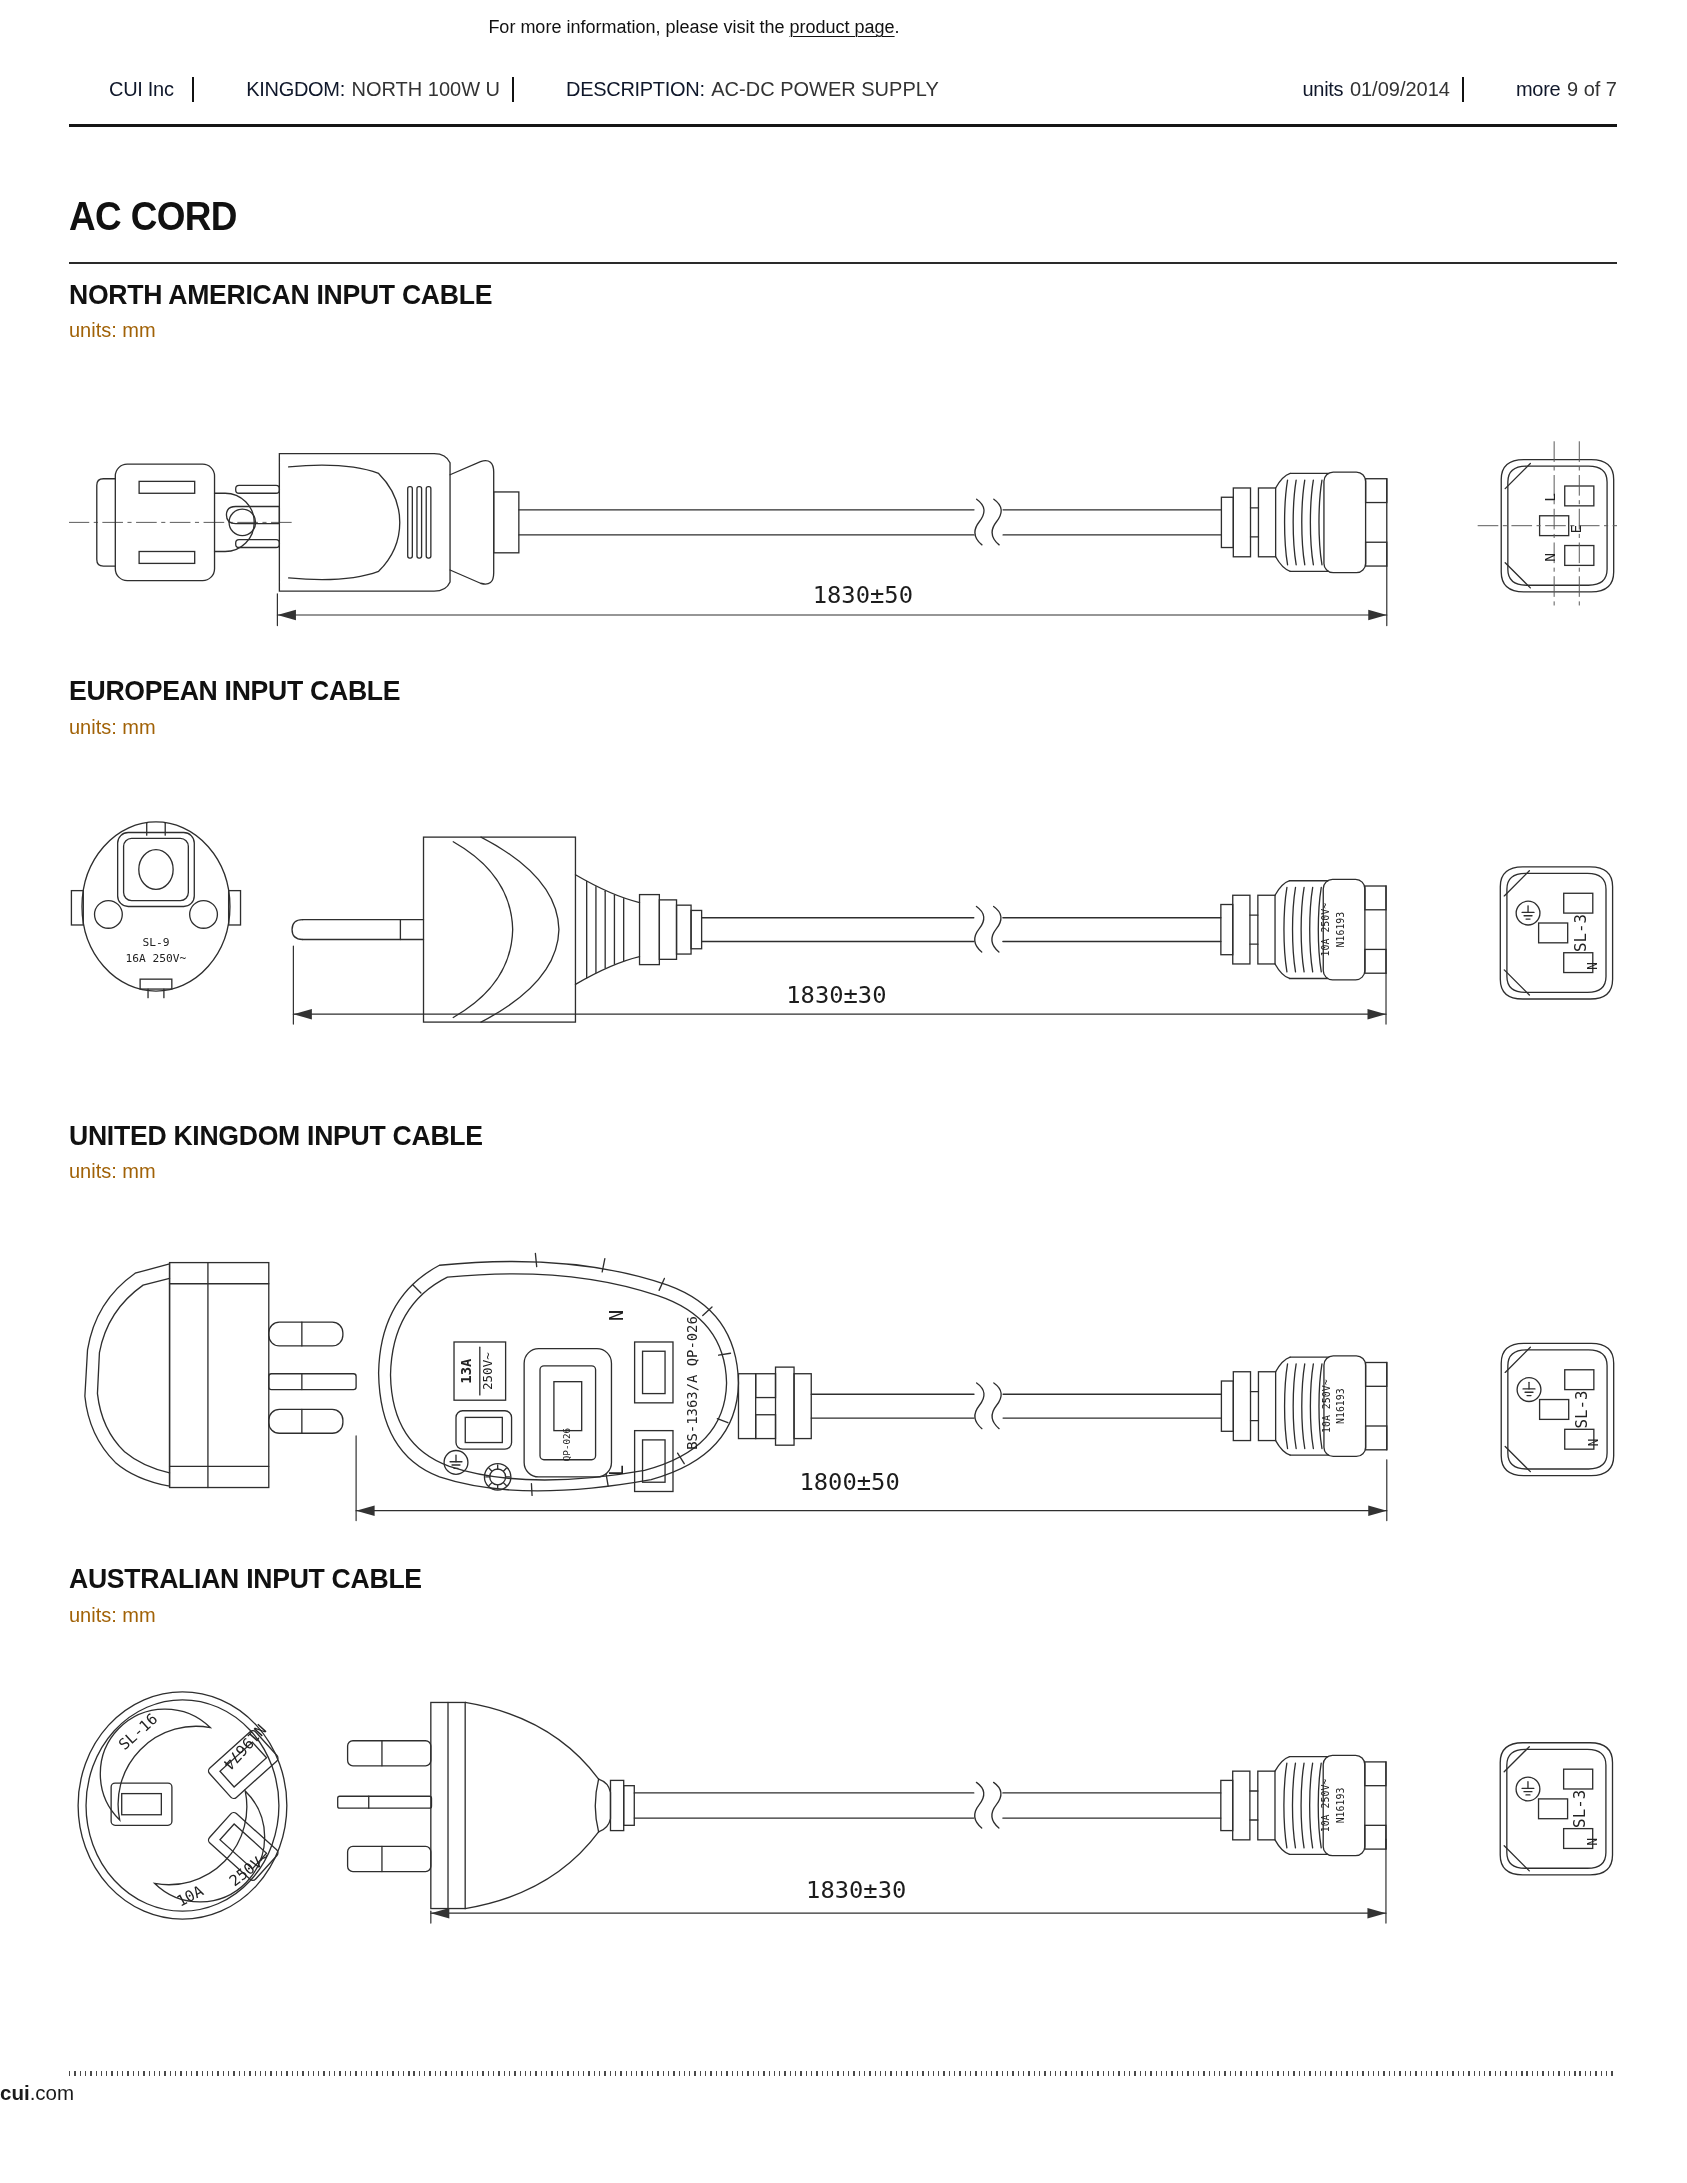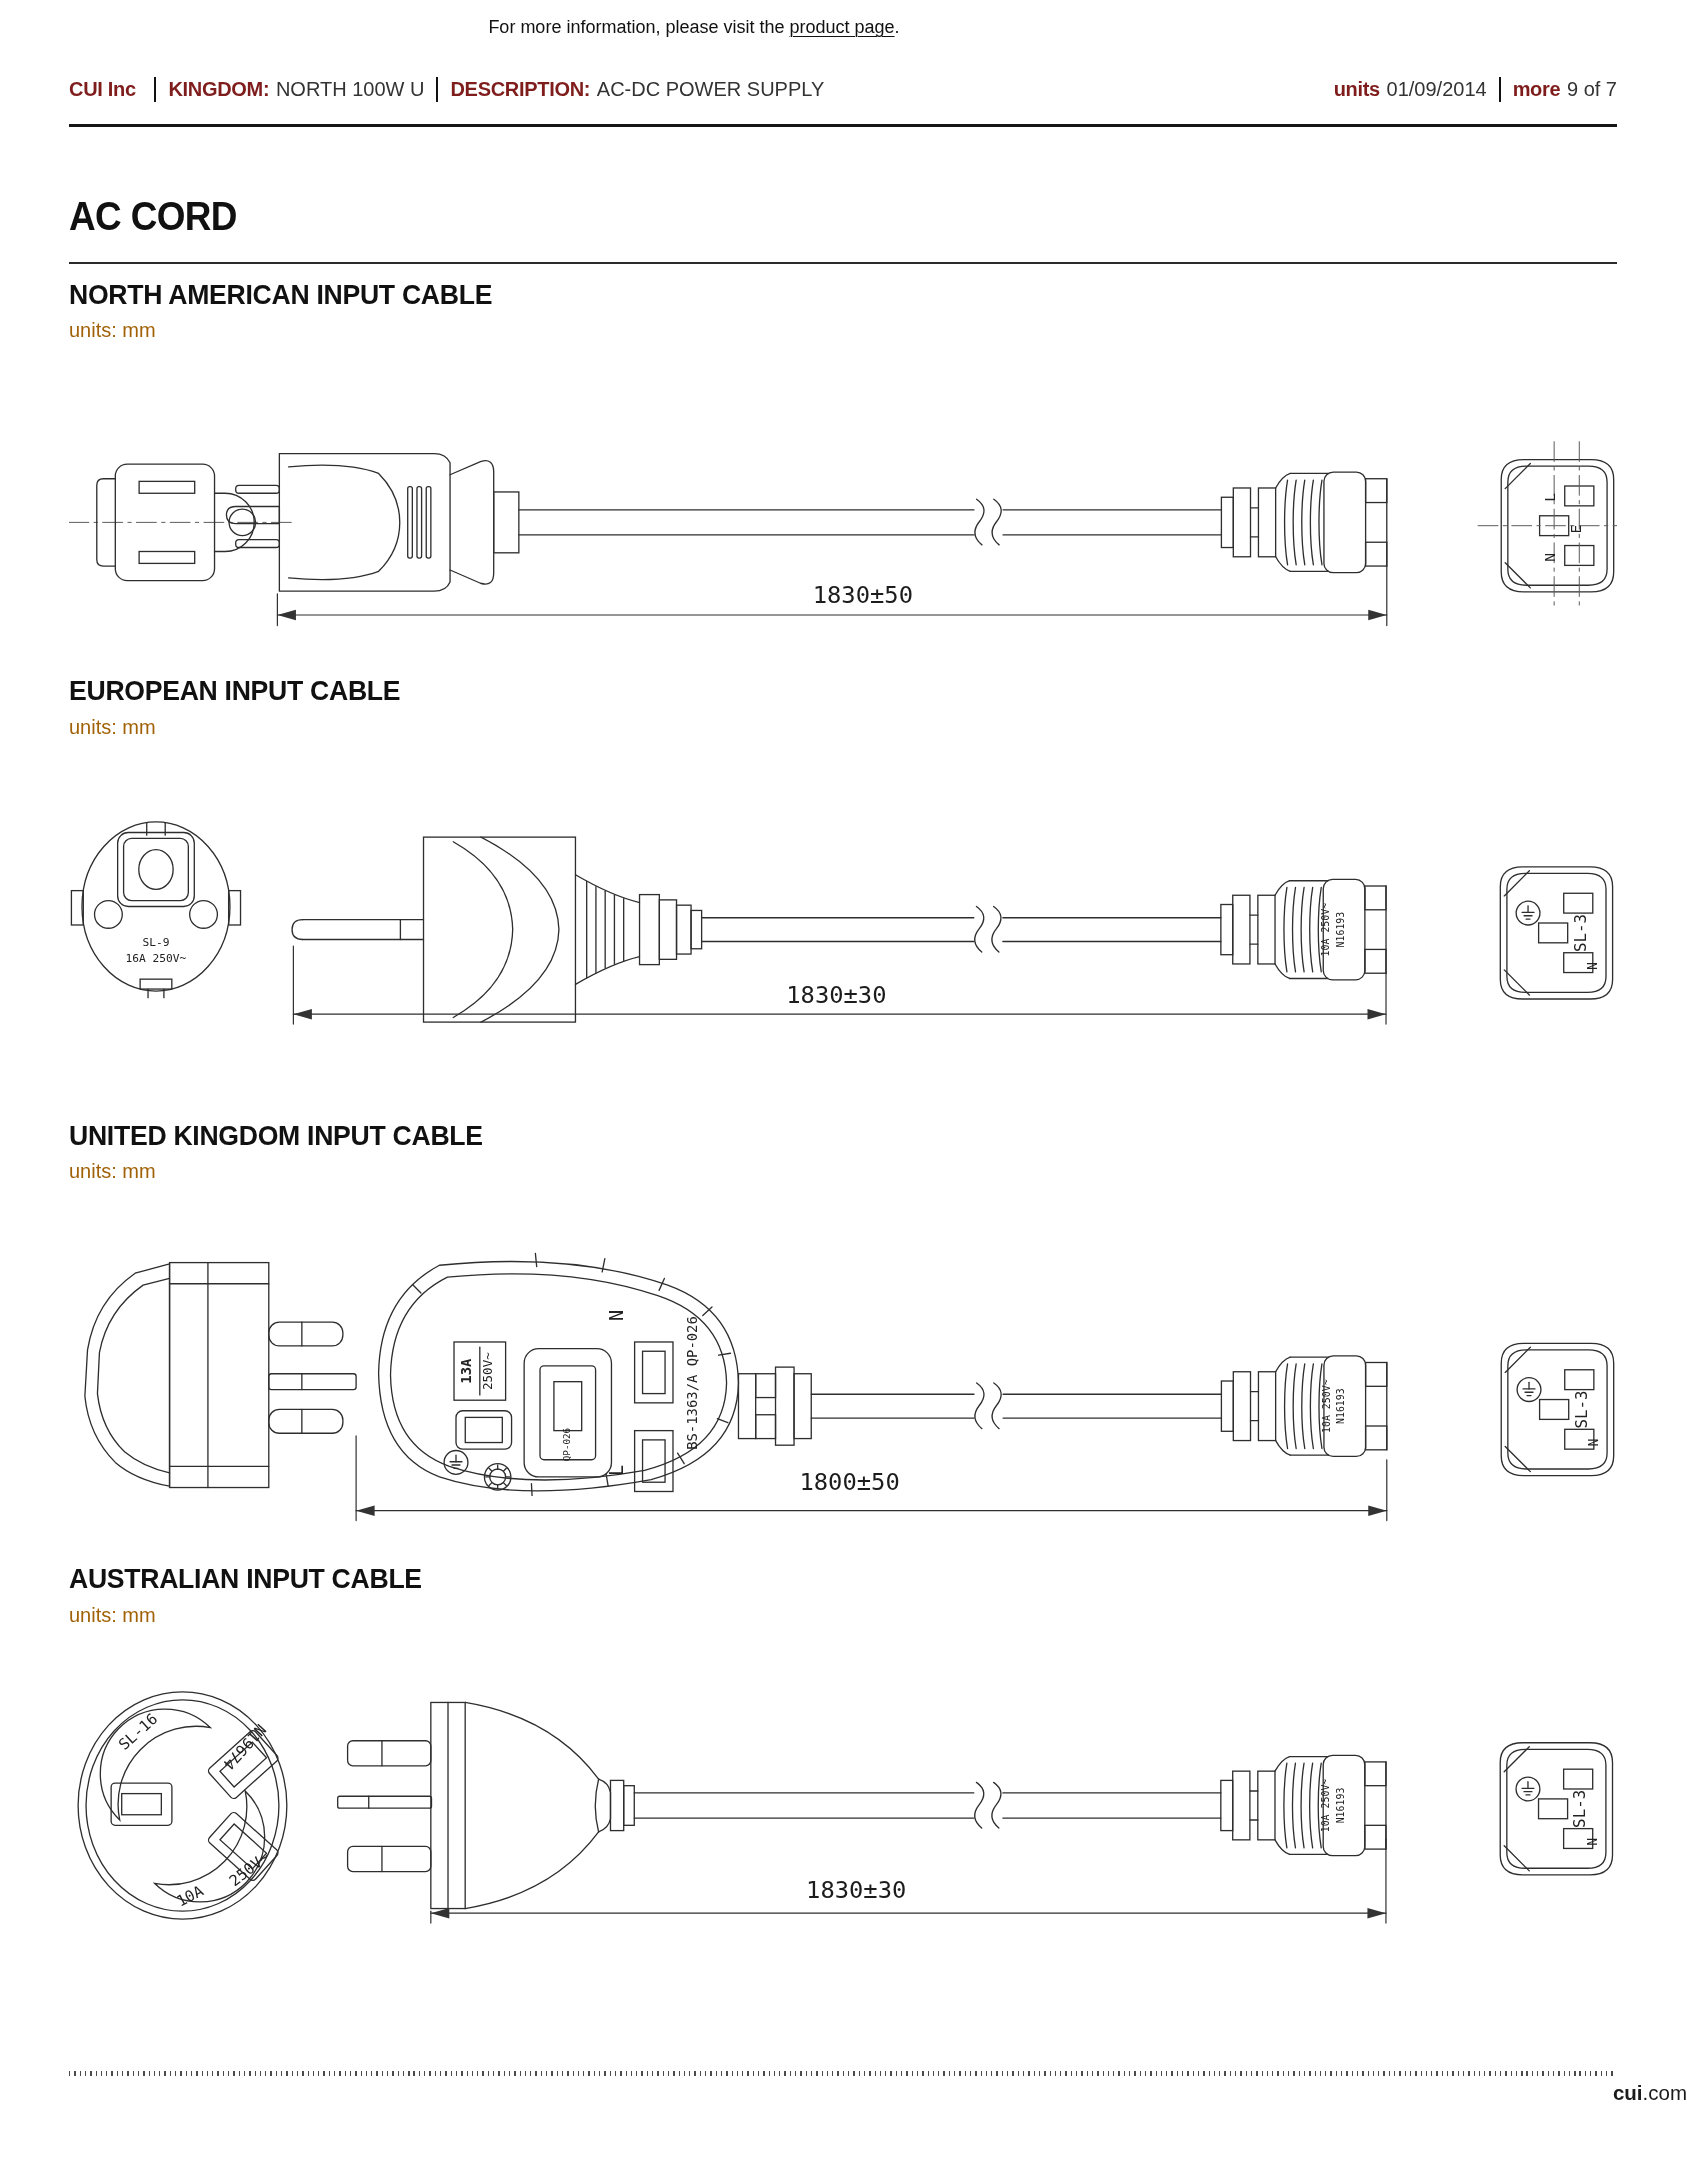"CUI Inc" .b { color: #7f1d1d -> #0f172a; font-weight: bold -> normal; margin-left: none -> 40px }
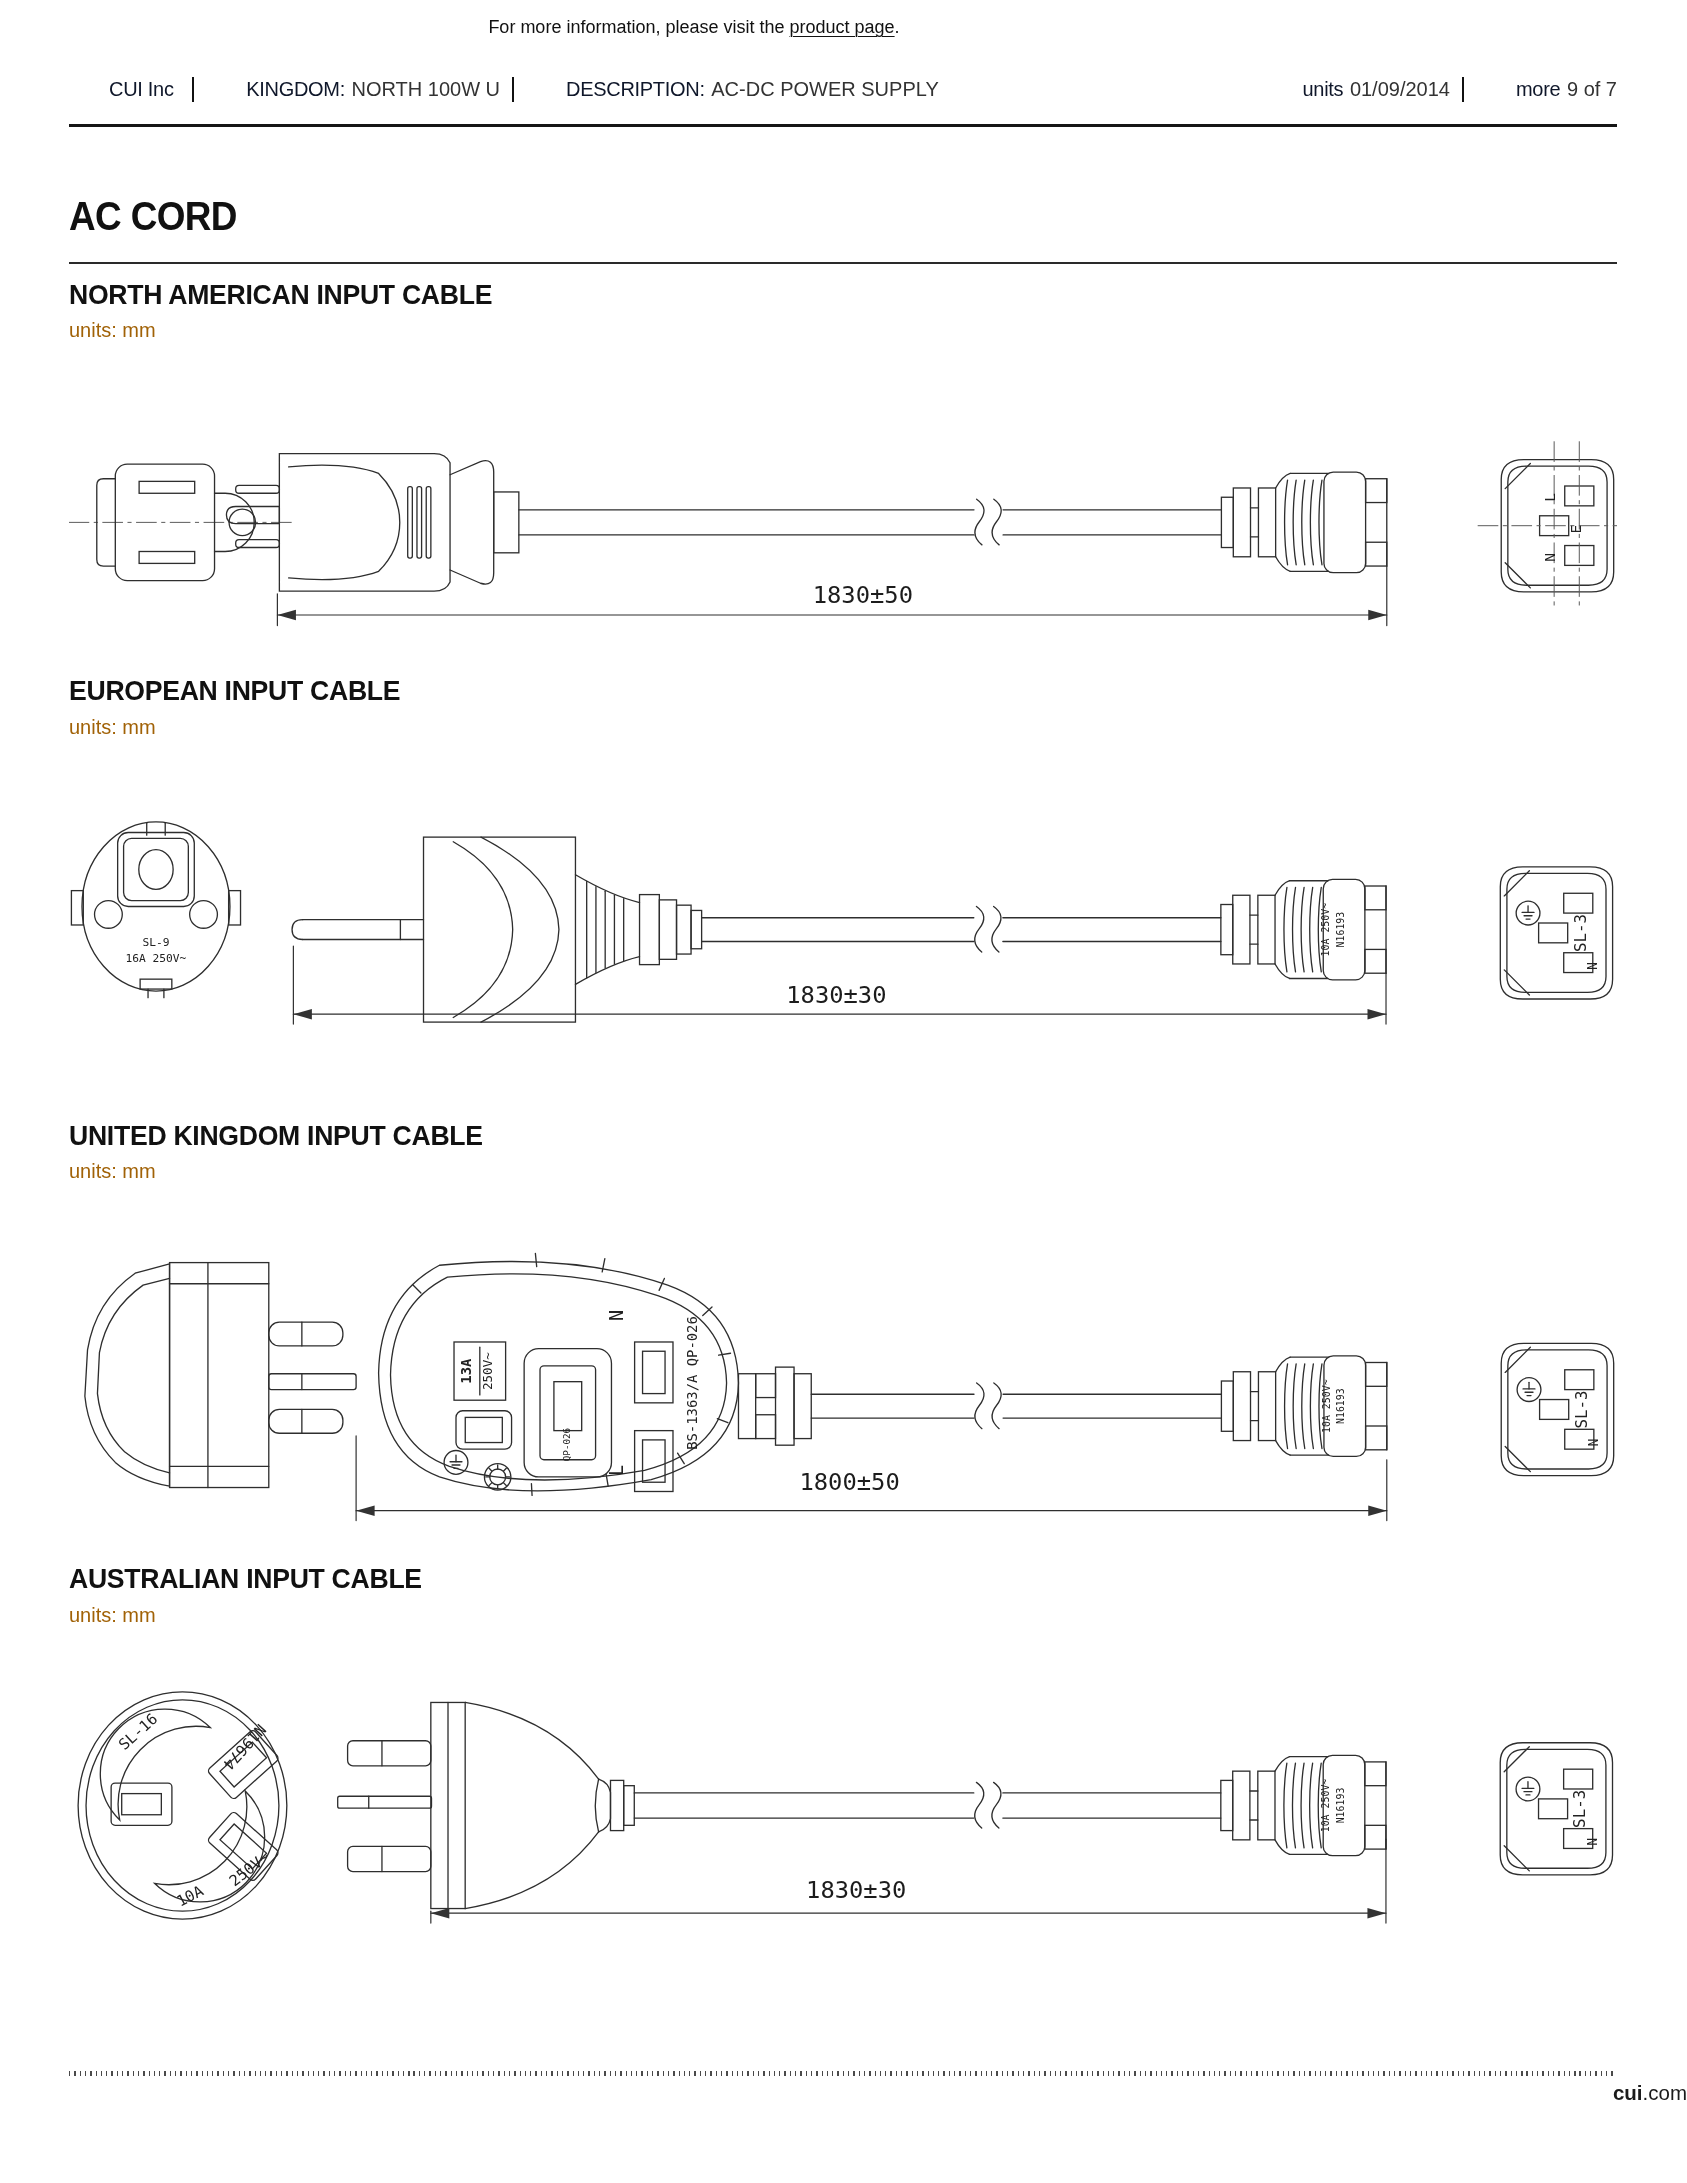"cui.com" .site { text-align: right -> left }
